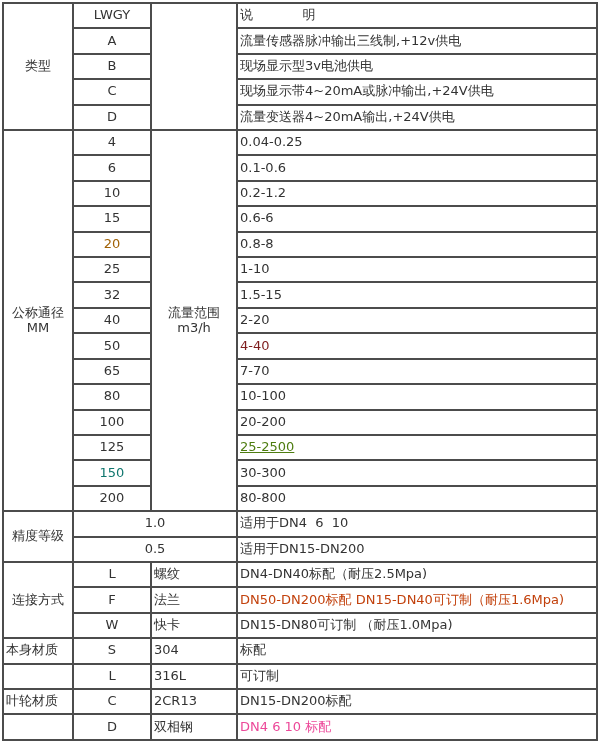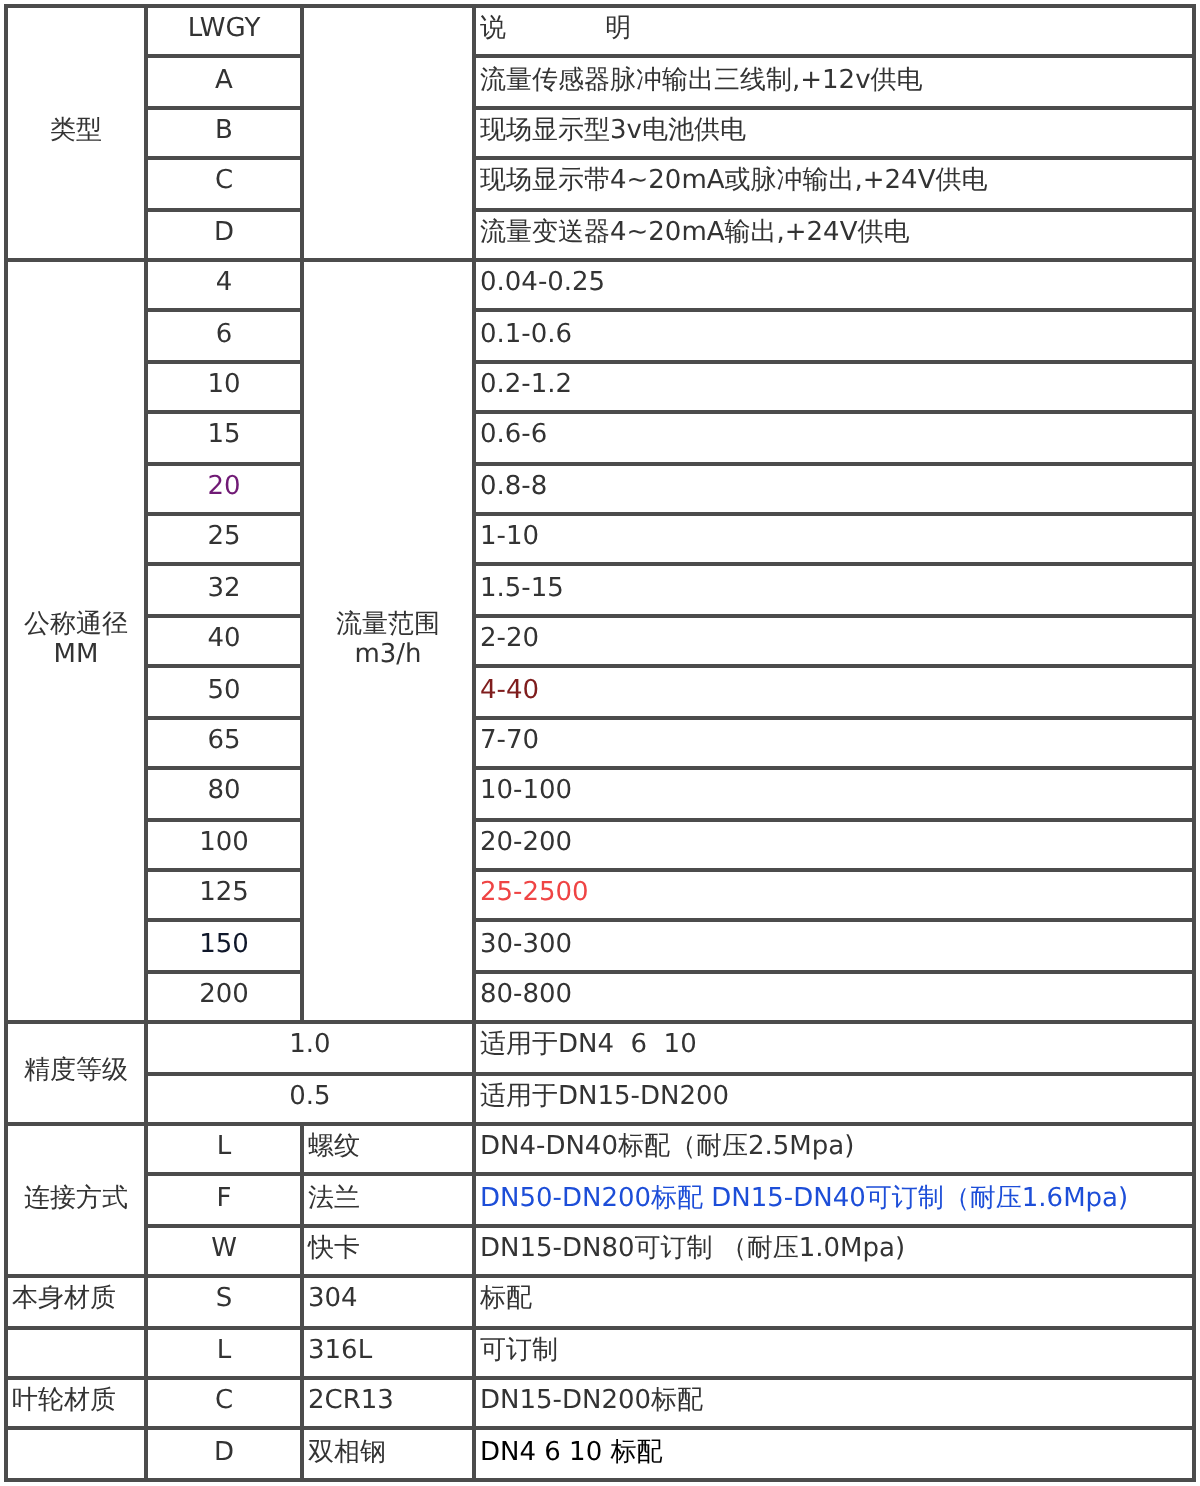"20" td.ac { color: #701a75 -> #a16207 }
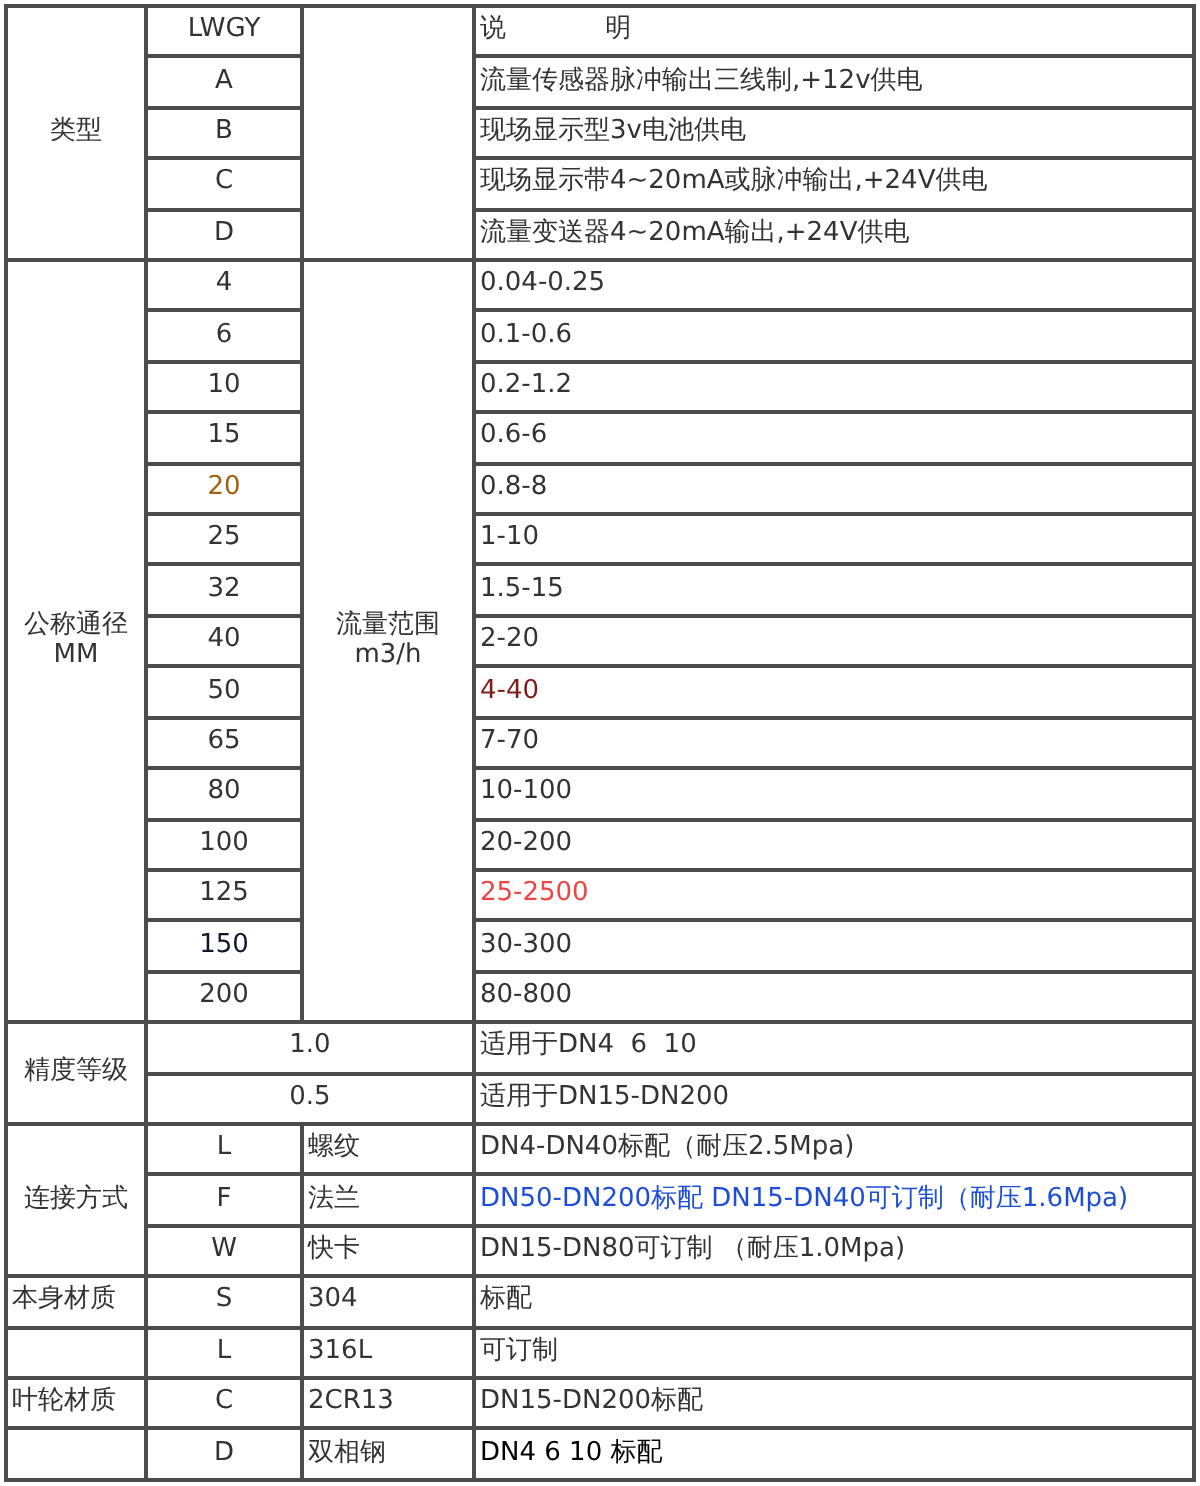"25-2500" td.al { color: #ef4444 -> #4d7c0f; text-decoration: none -> underline }
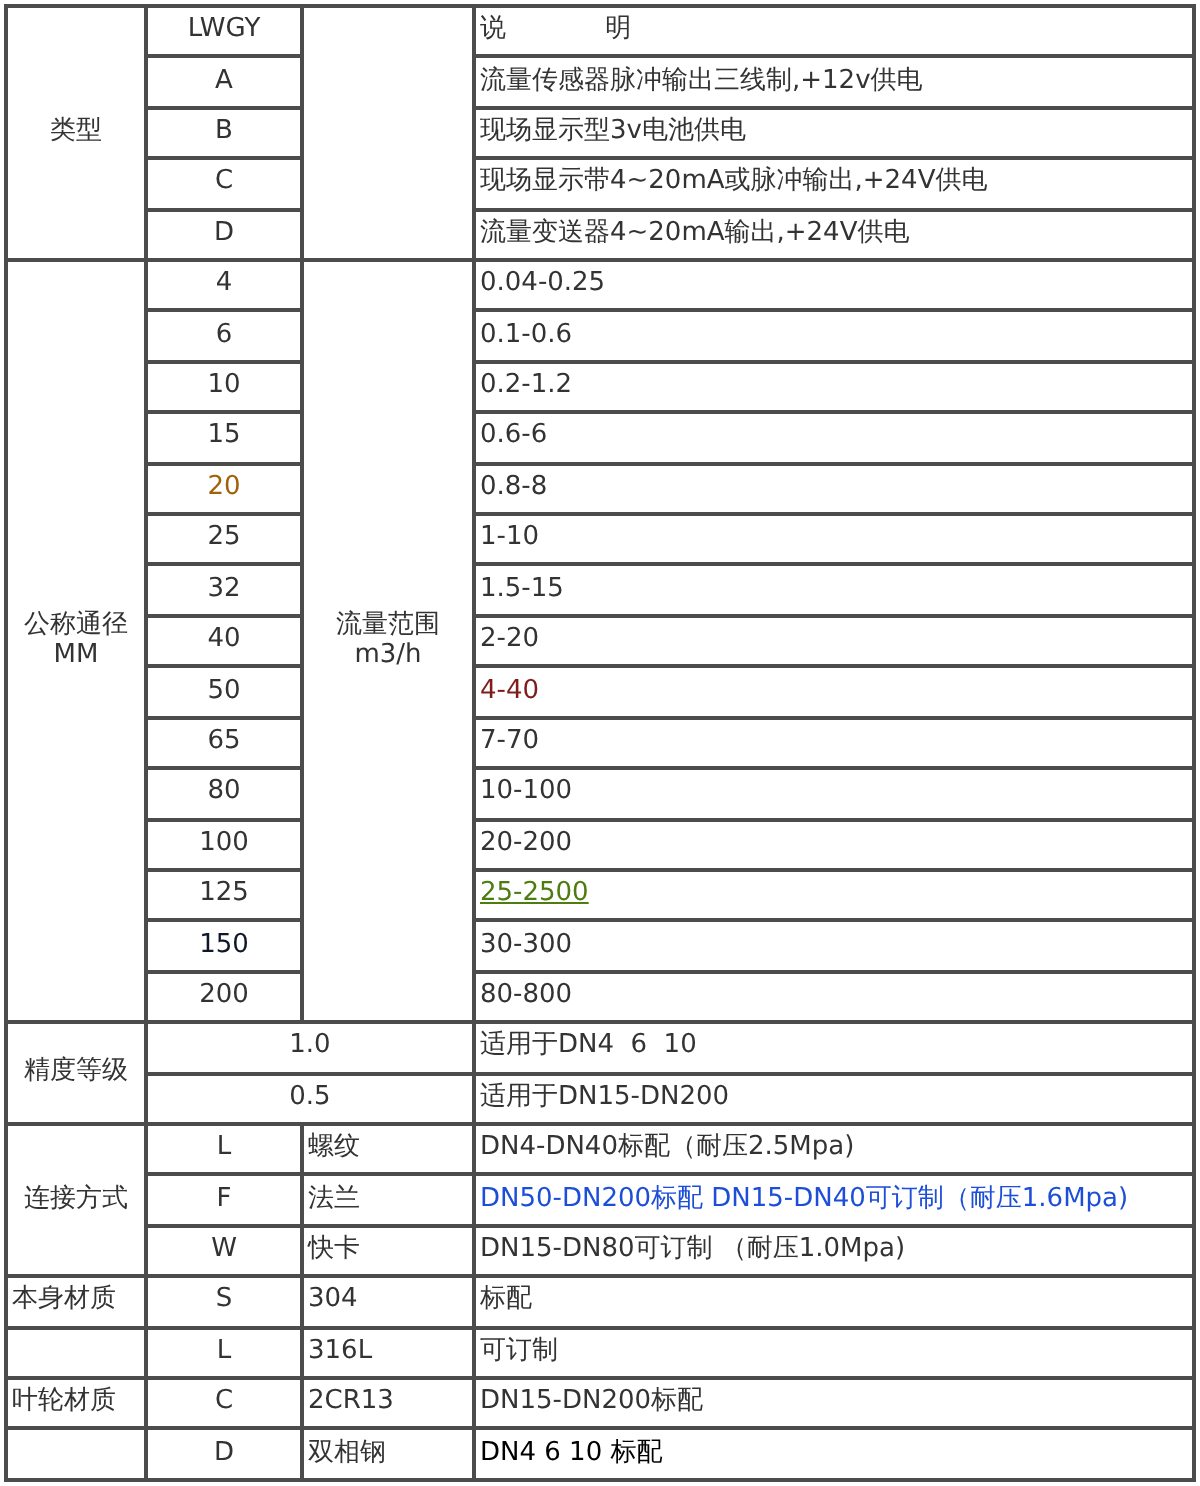"150" td.ac { color: #0f172a -> #0f766e }
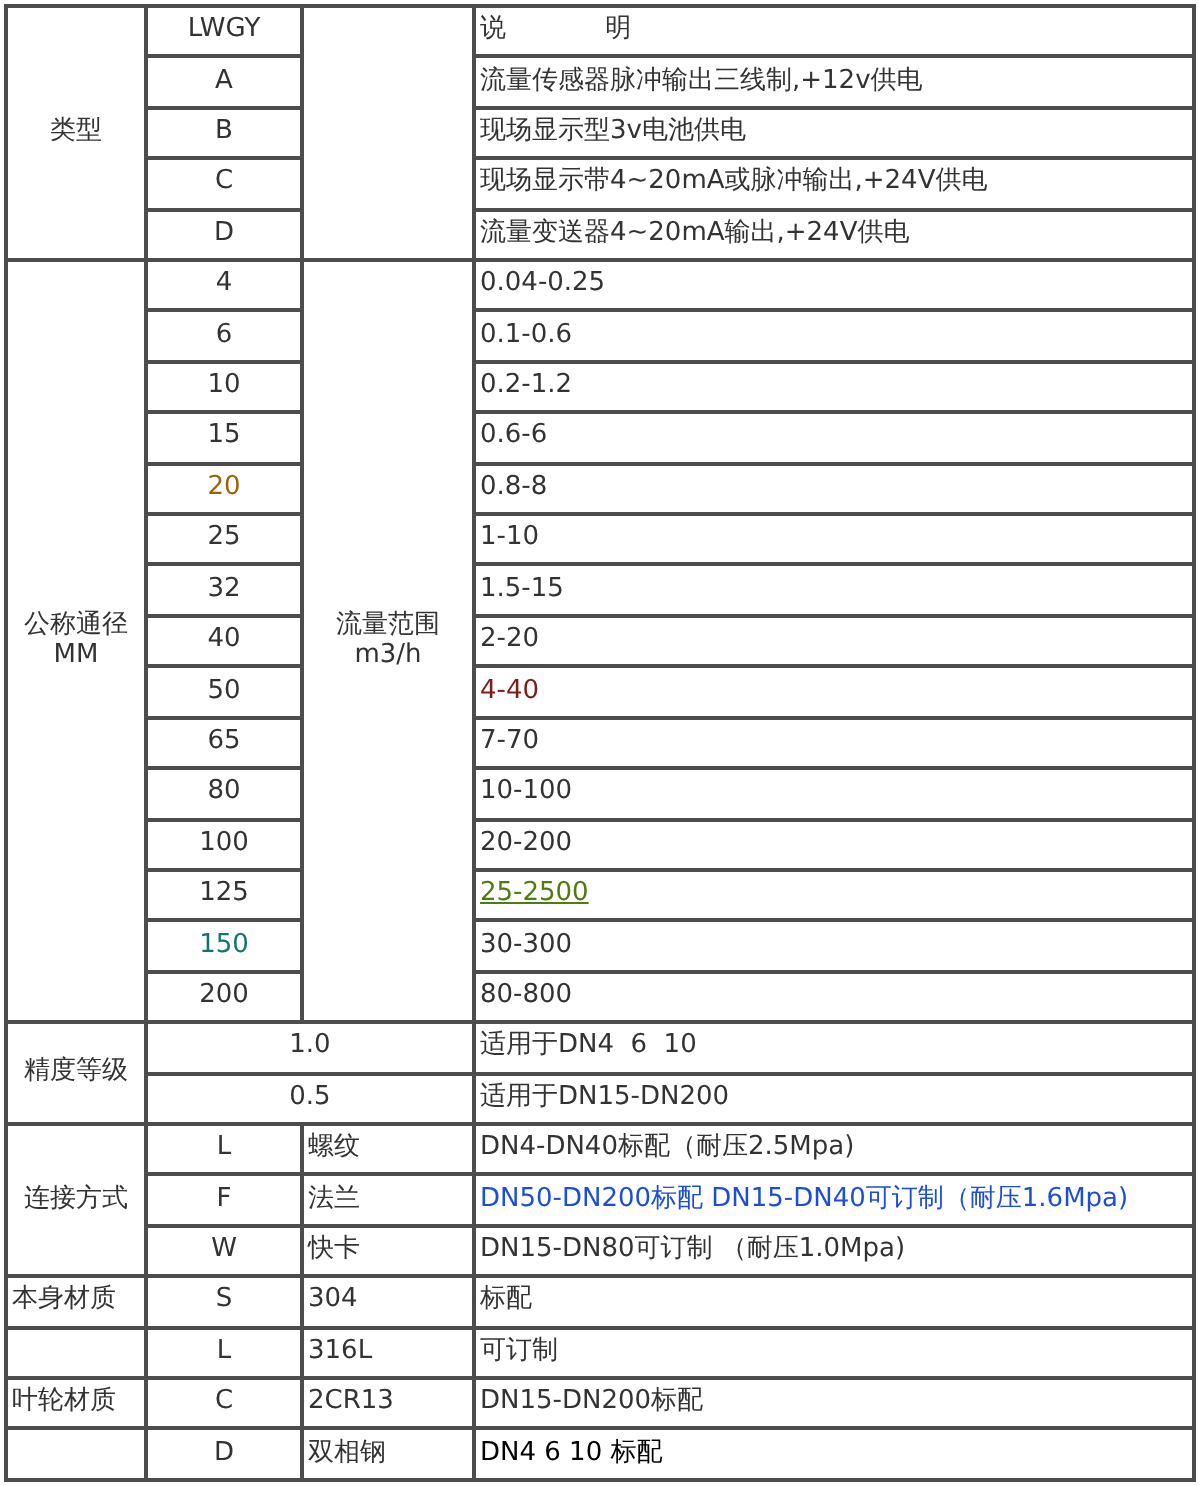"DN50-DN200标配 DN15-DN40可订制（耐压1.6Mpa)" td.al { color: #1d4ed8 -> #c2410c }
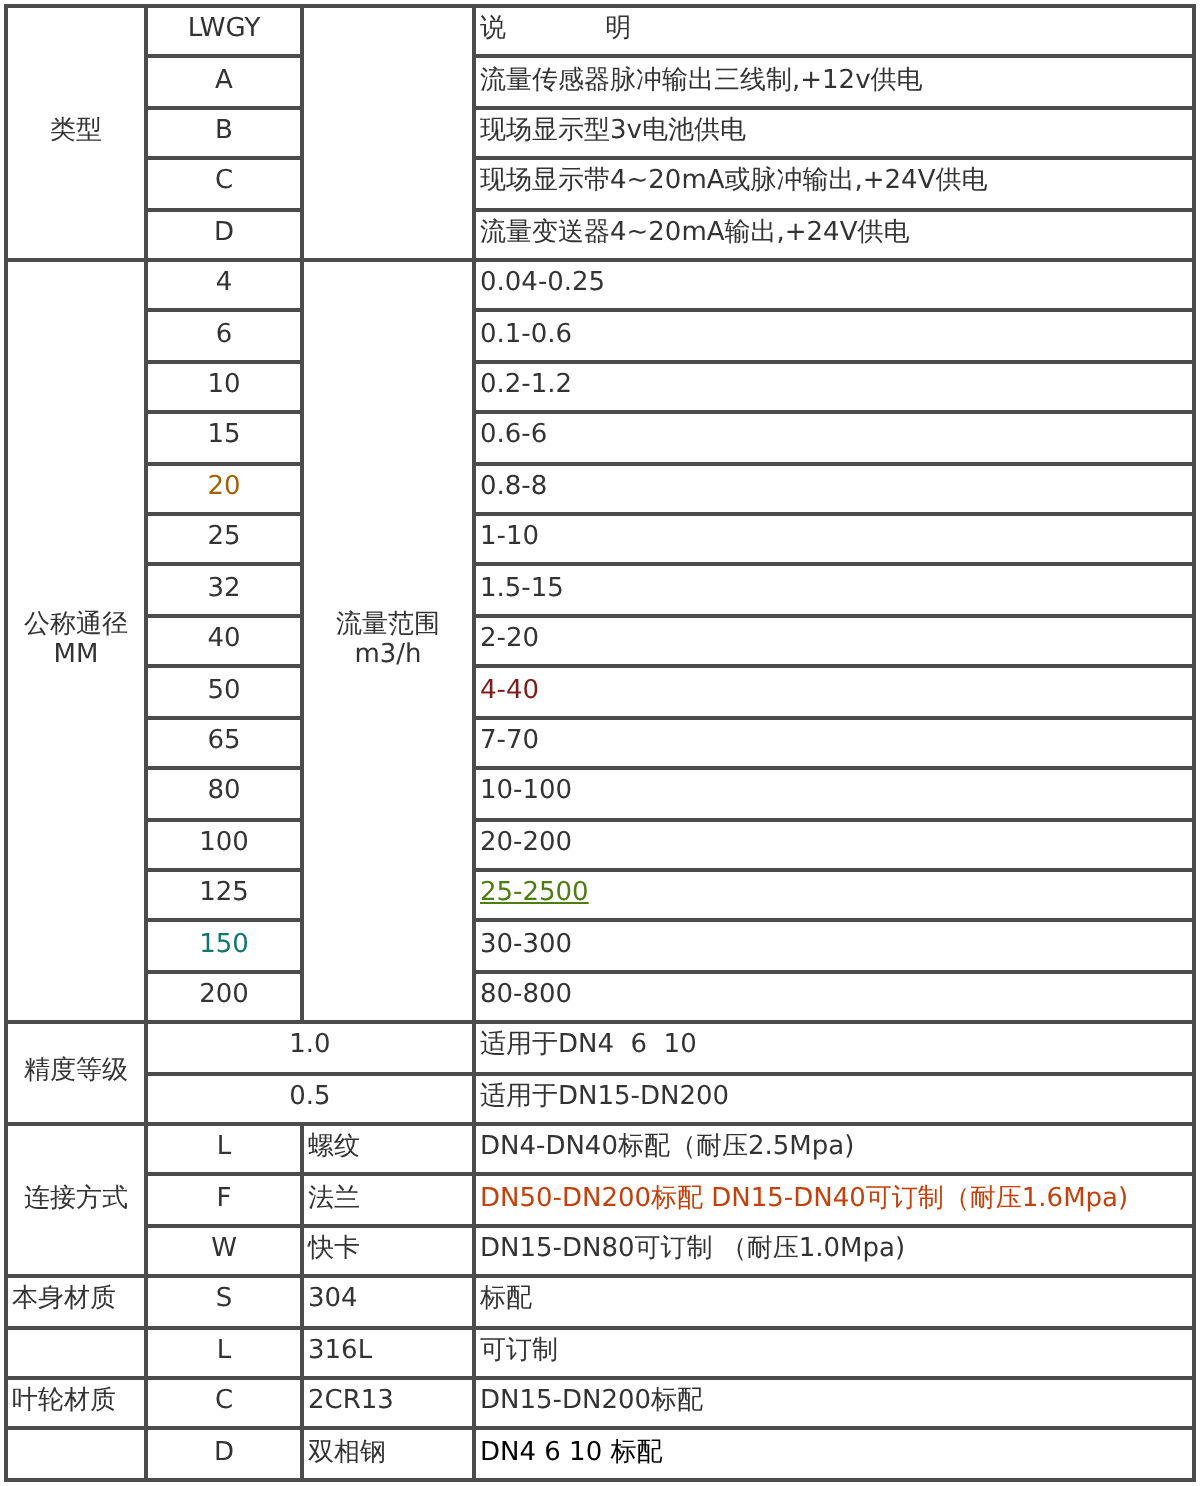"DN4 6 10 标配" td.al { color: #000000 -> #ec4899 }
